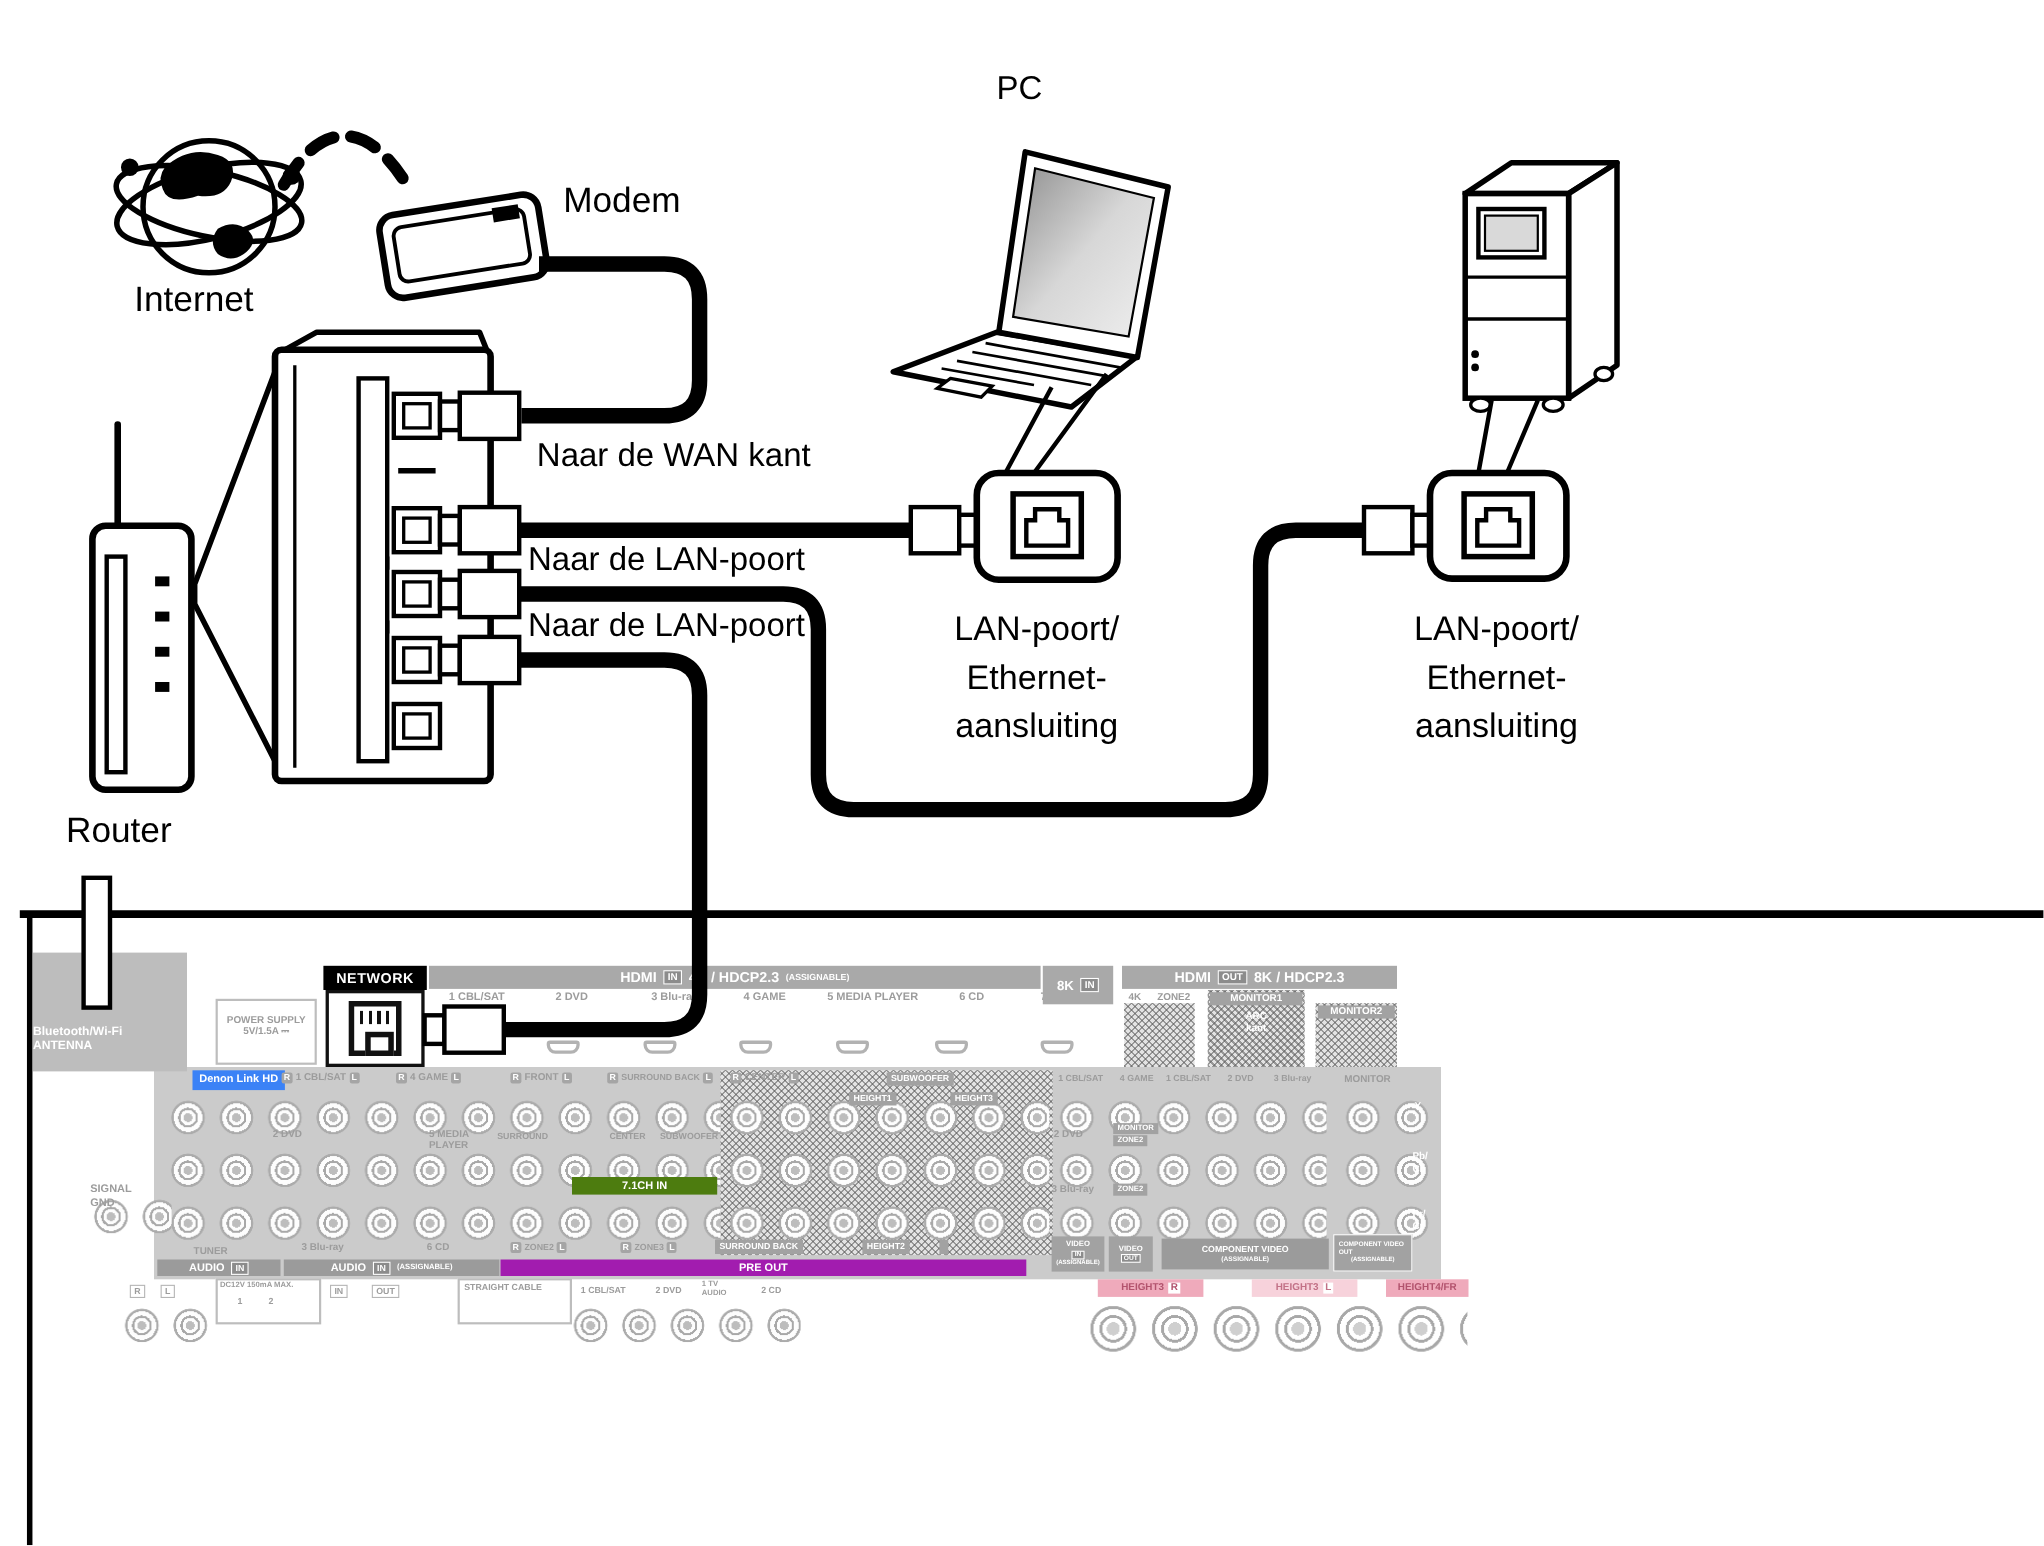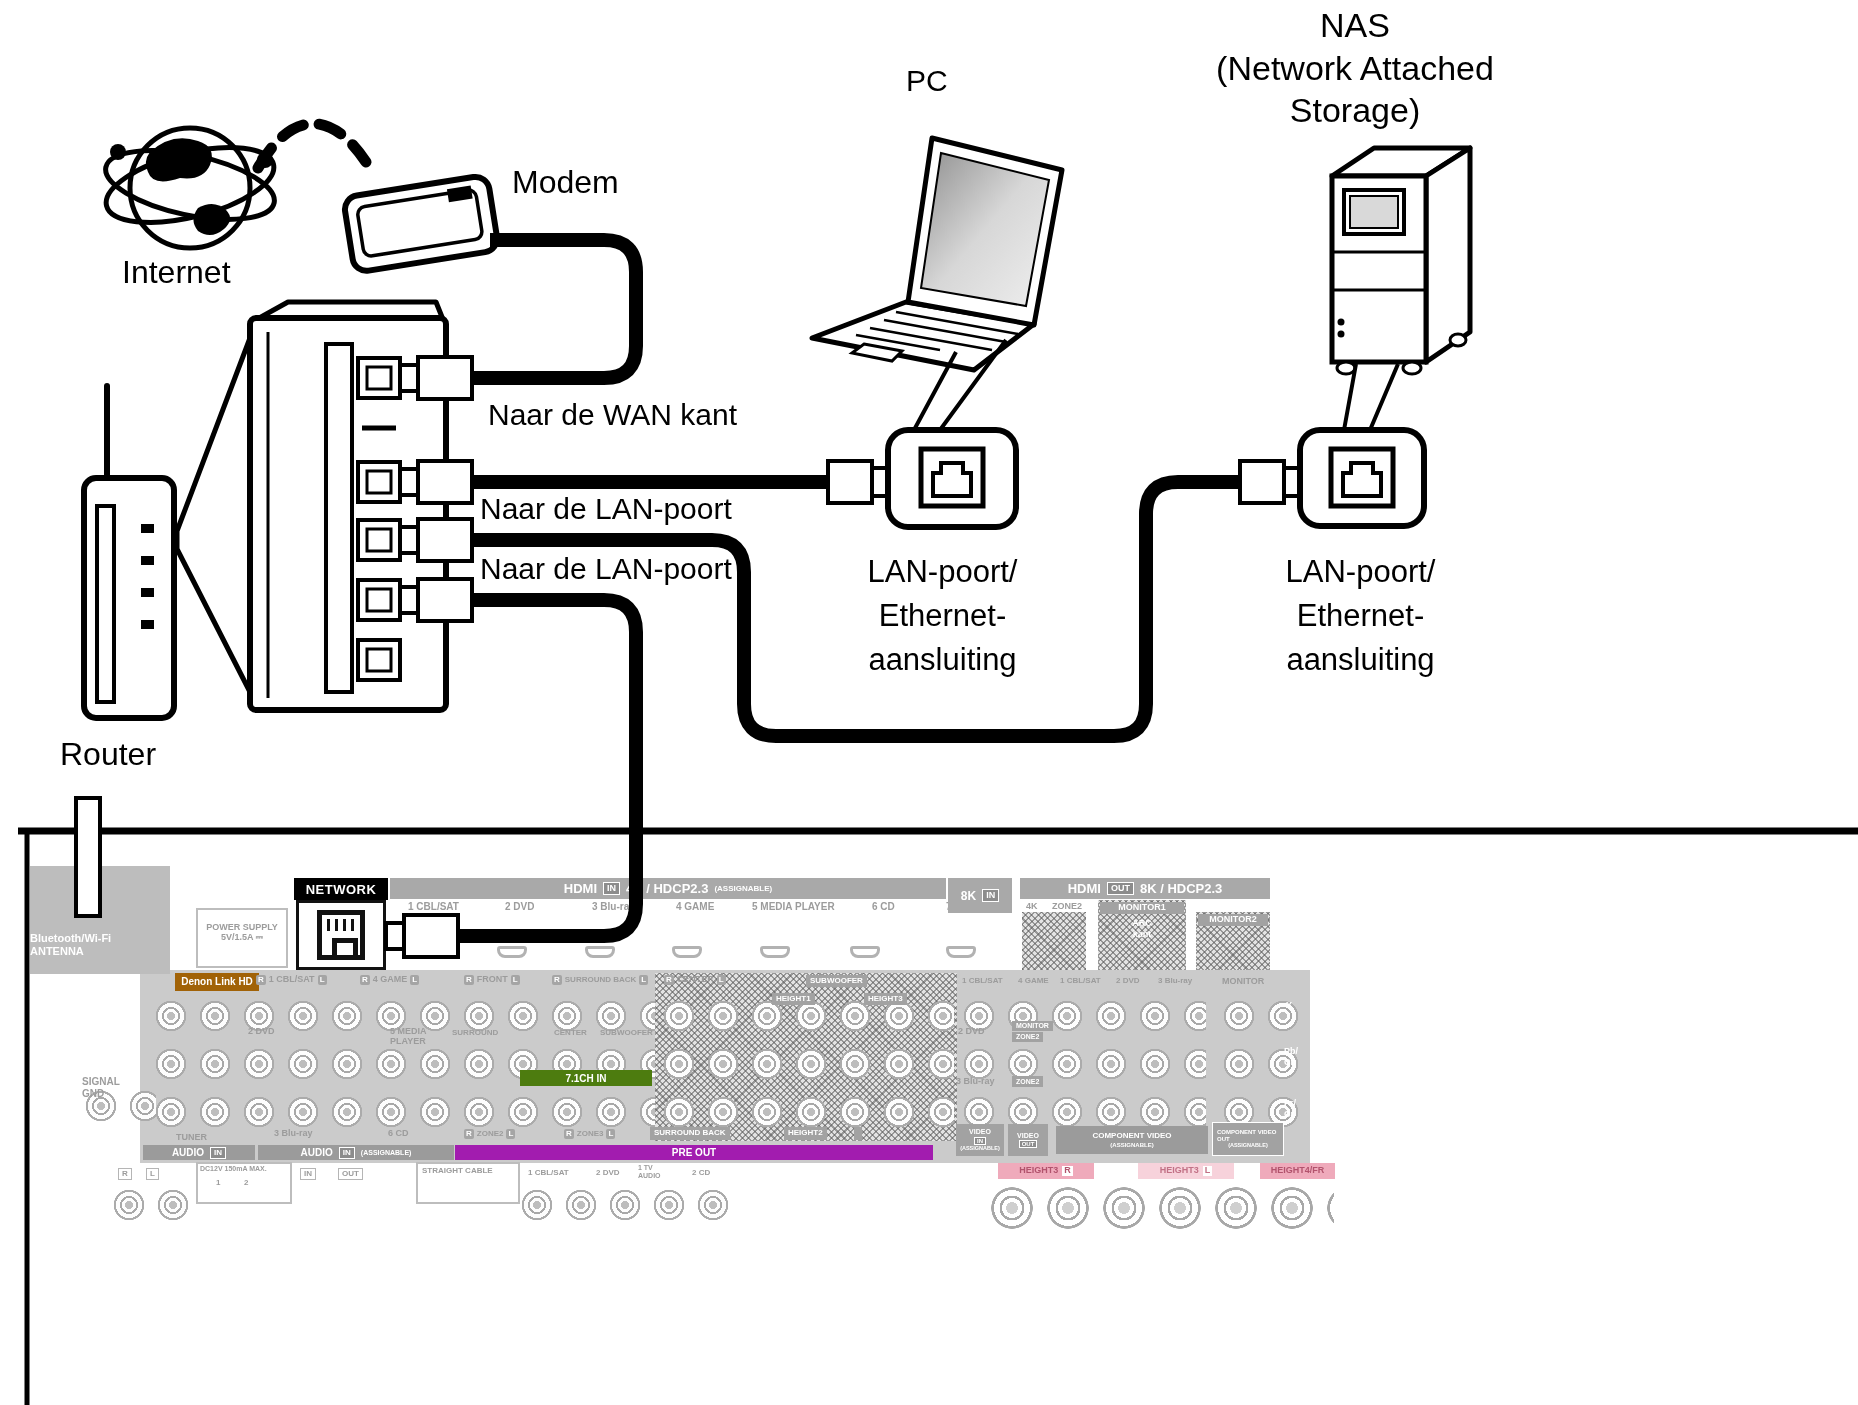"NAS" div.lbl { html: <div>NAS (Network Attached Storage)</div> -> none }
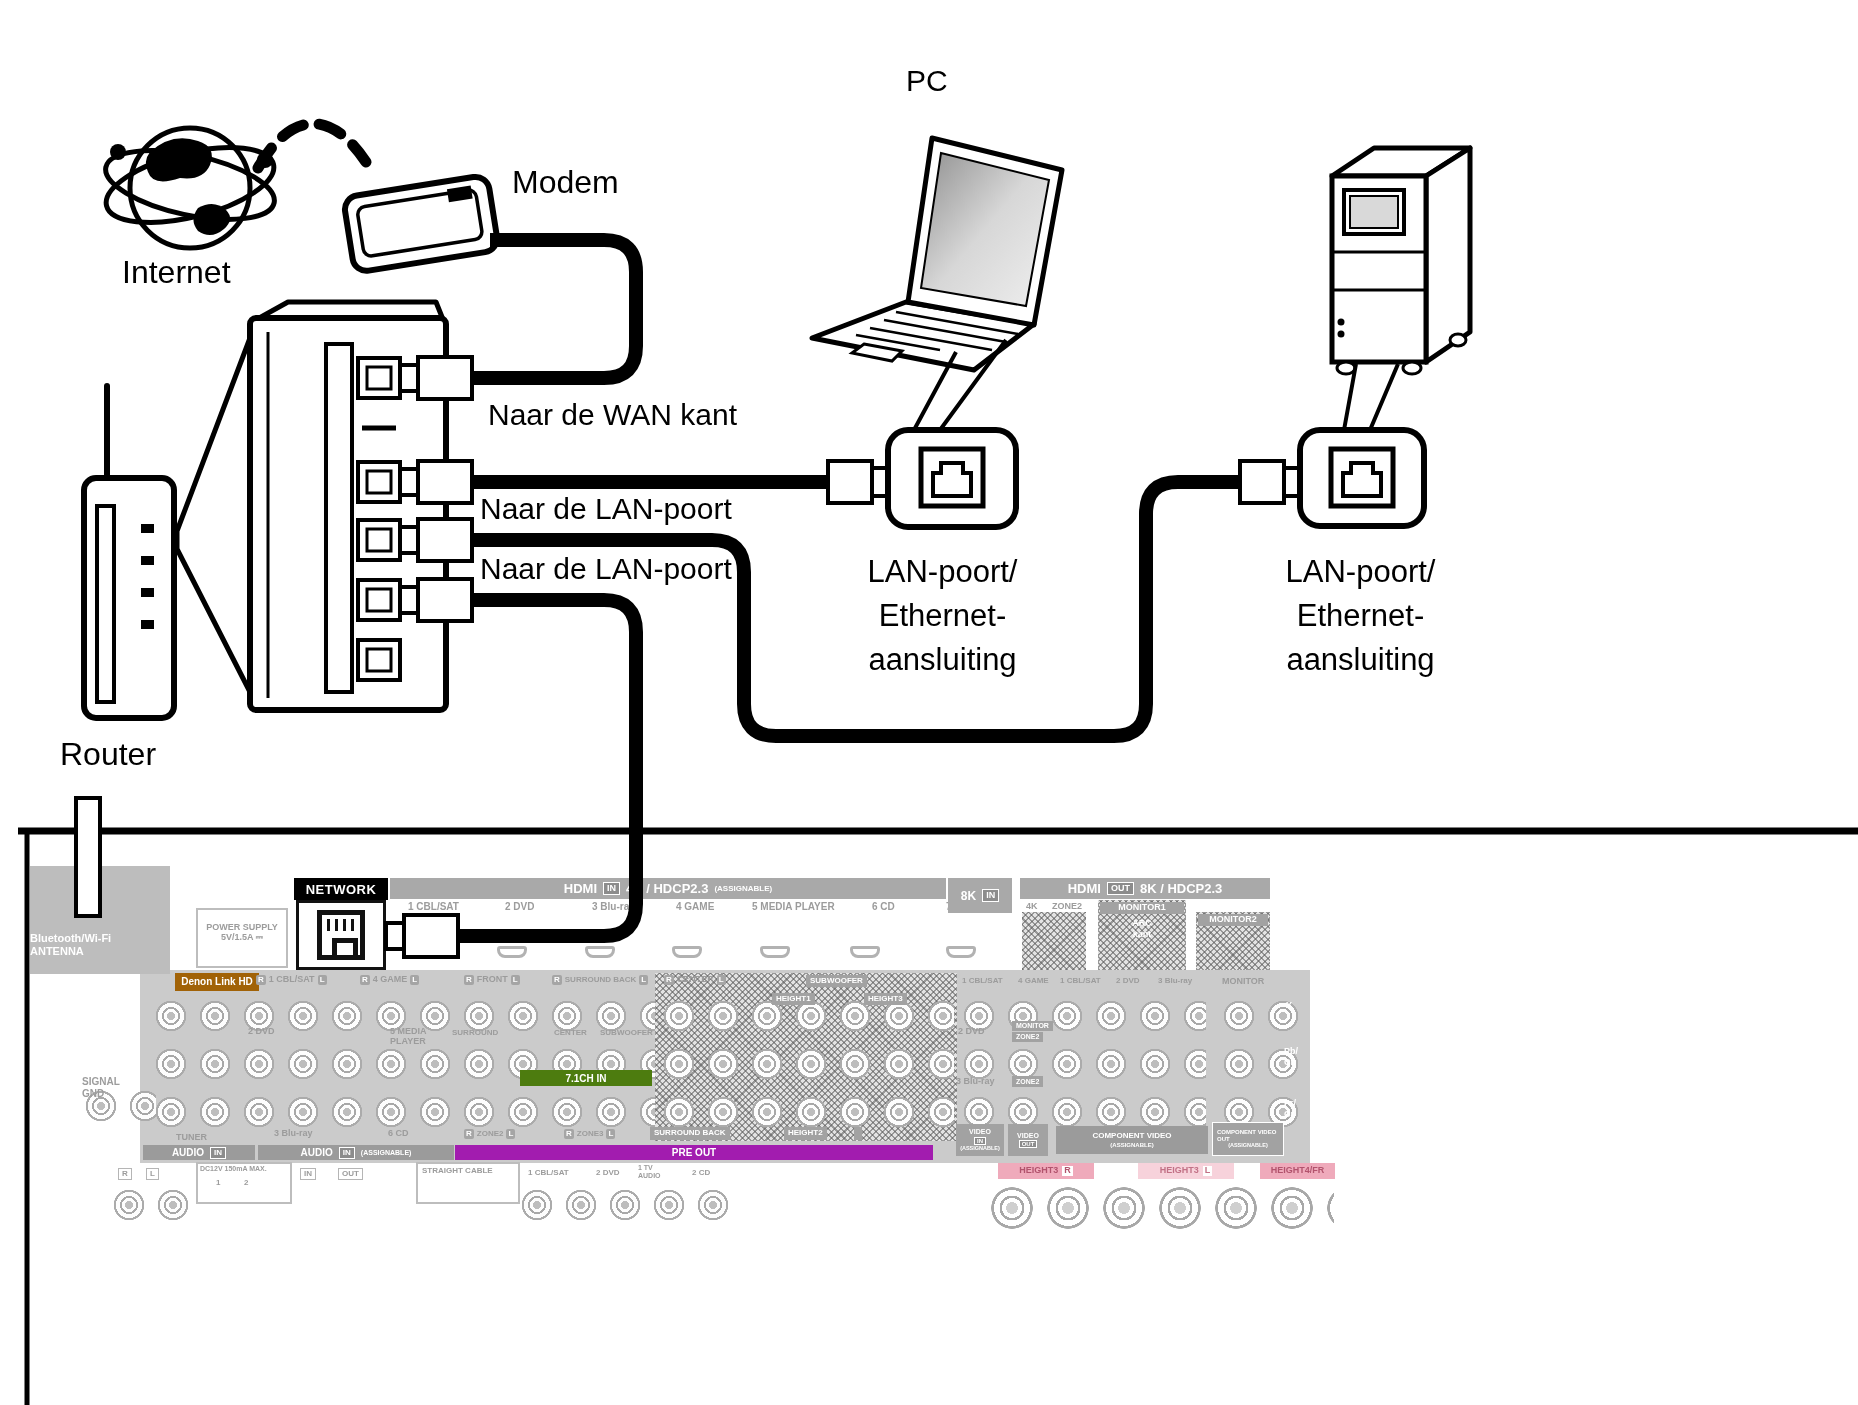"Denon Link HD" div.chip { background: #a16207 -> #3b82f6 }
